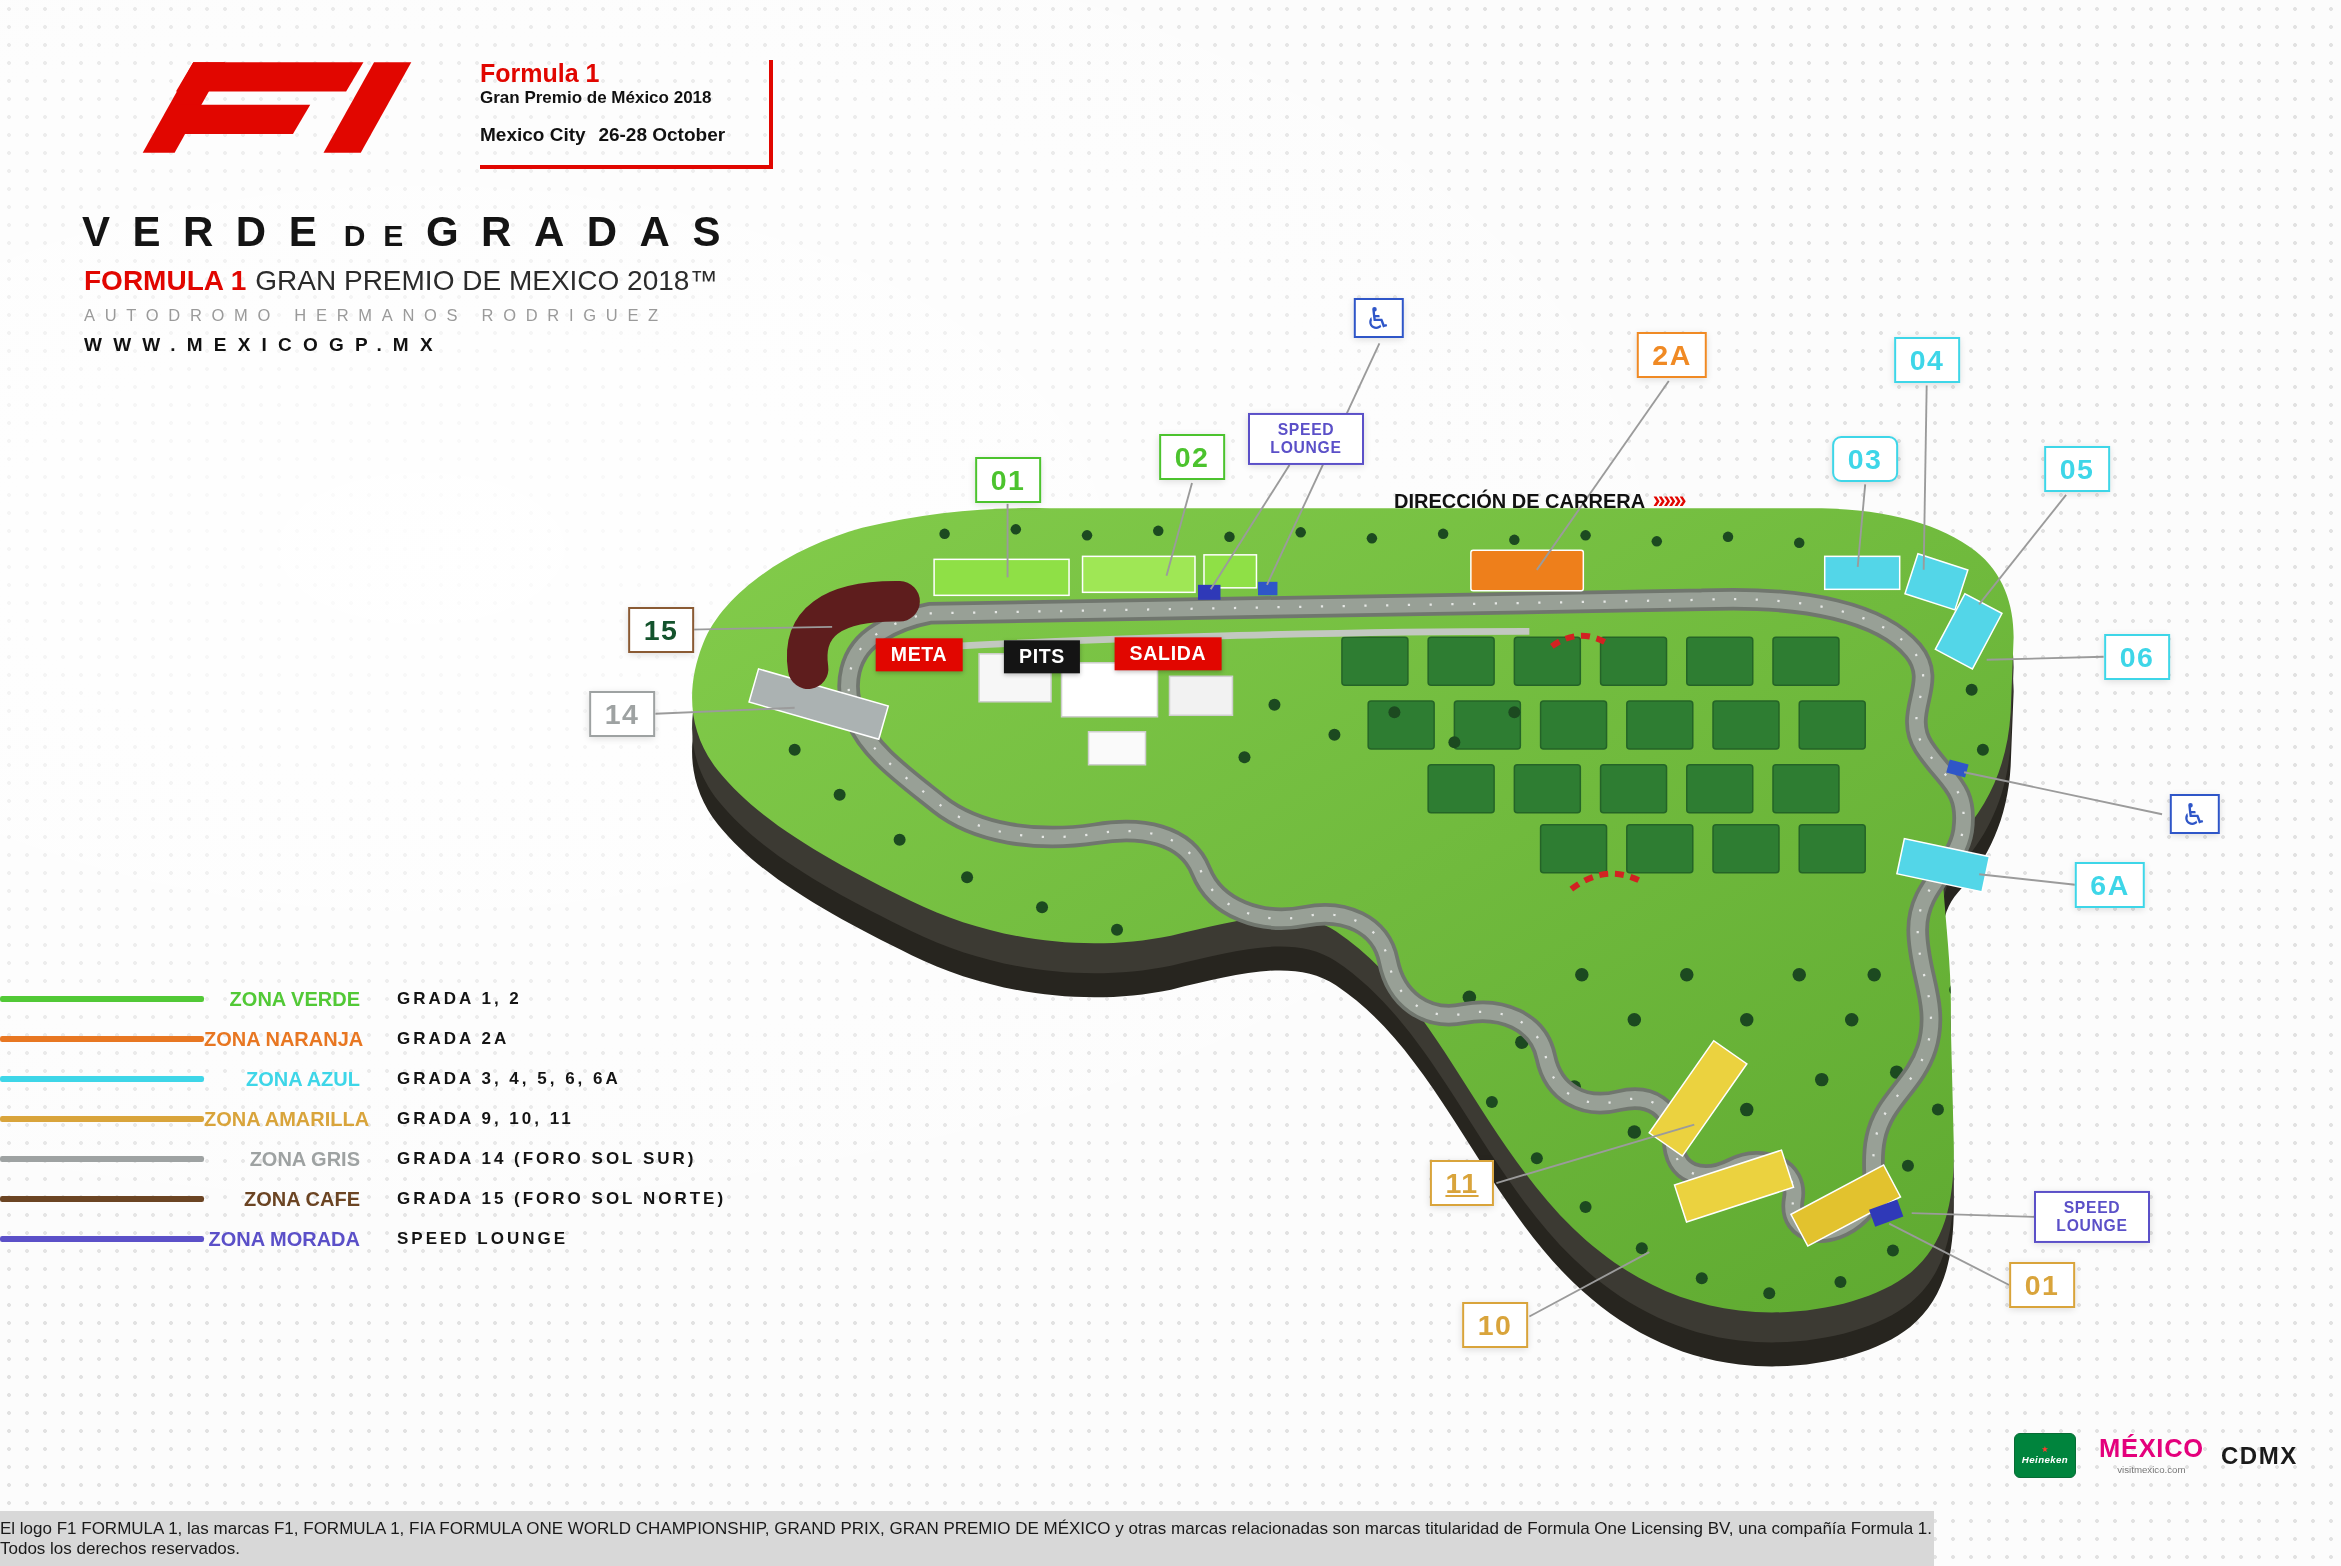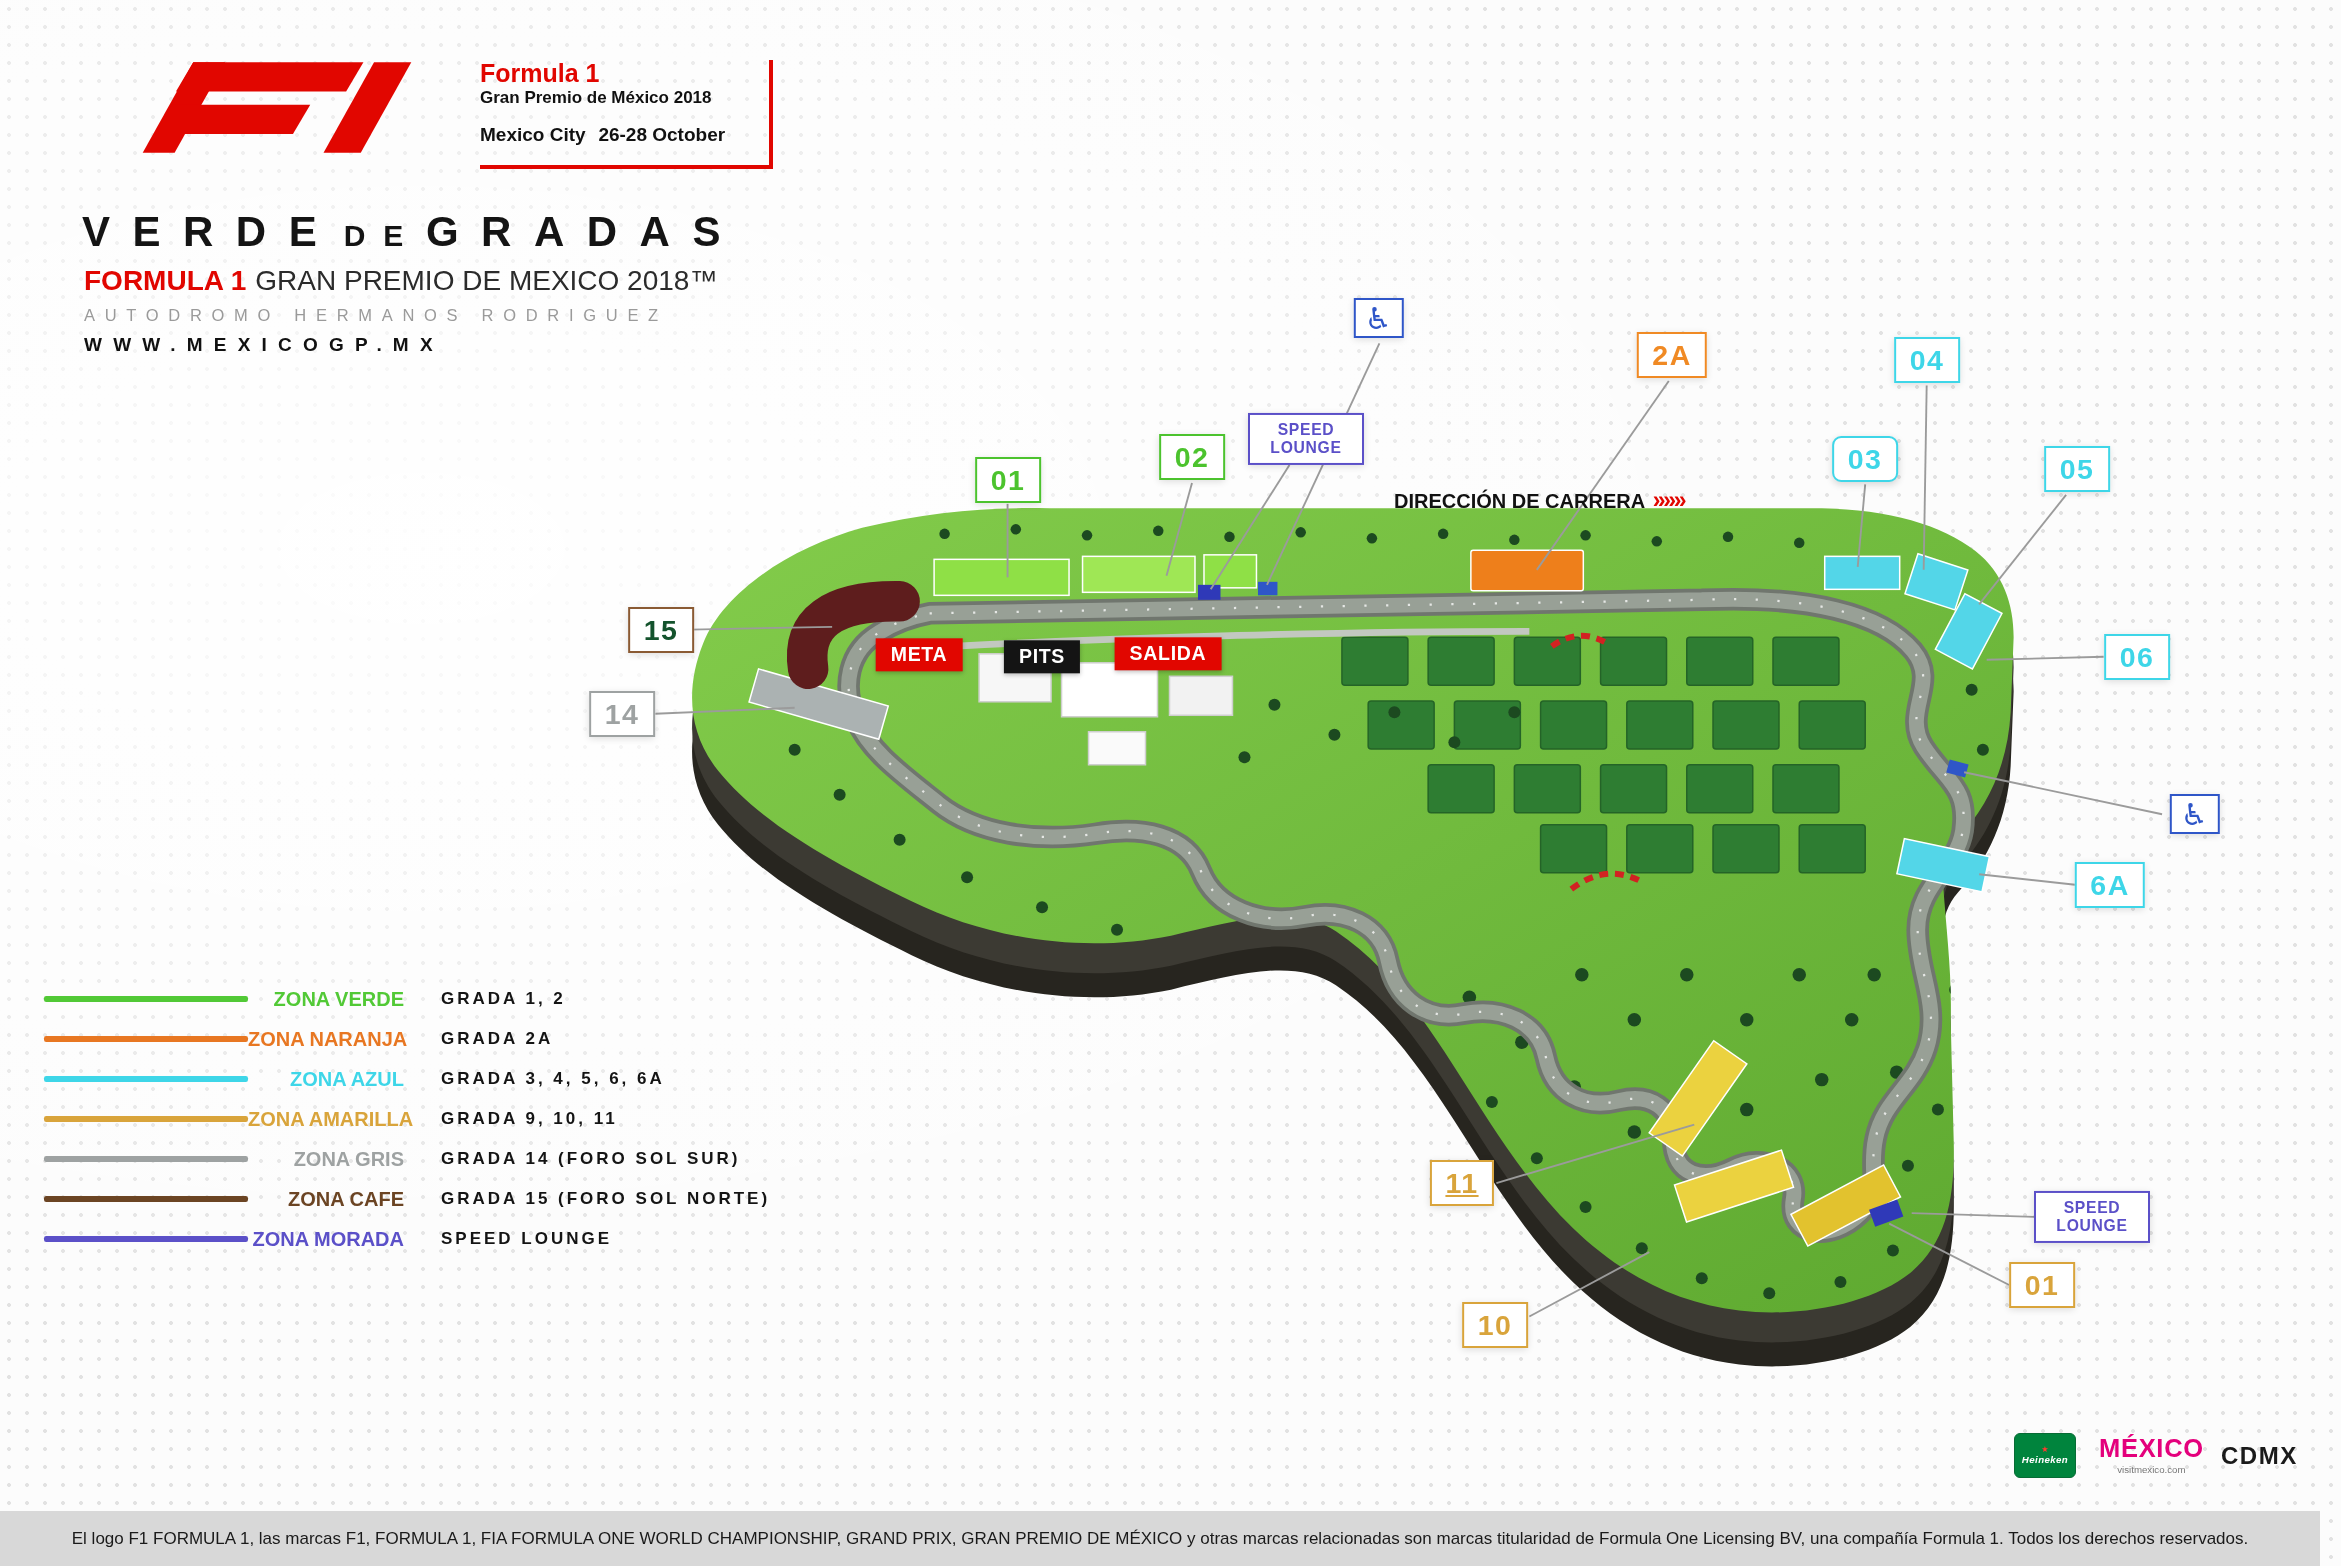"ZONA VERDE" .legend-row { padding-left: 44px -> none }
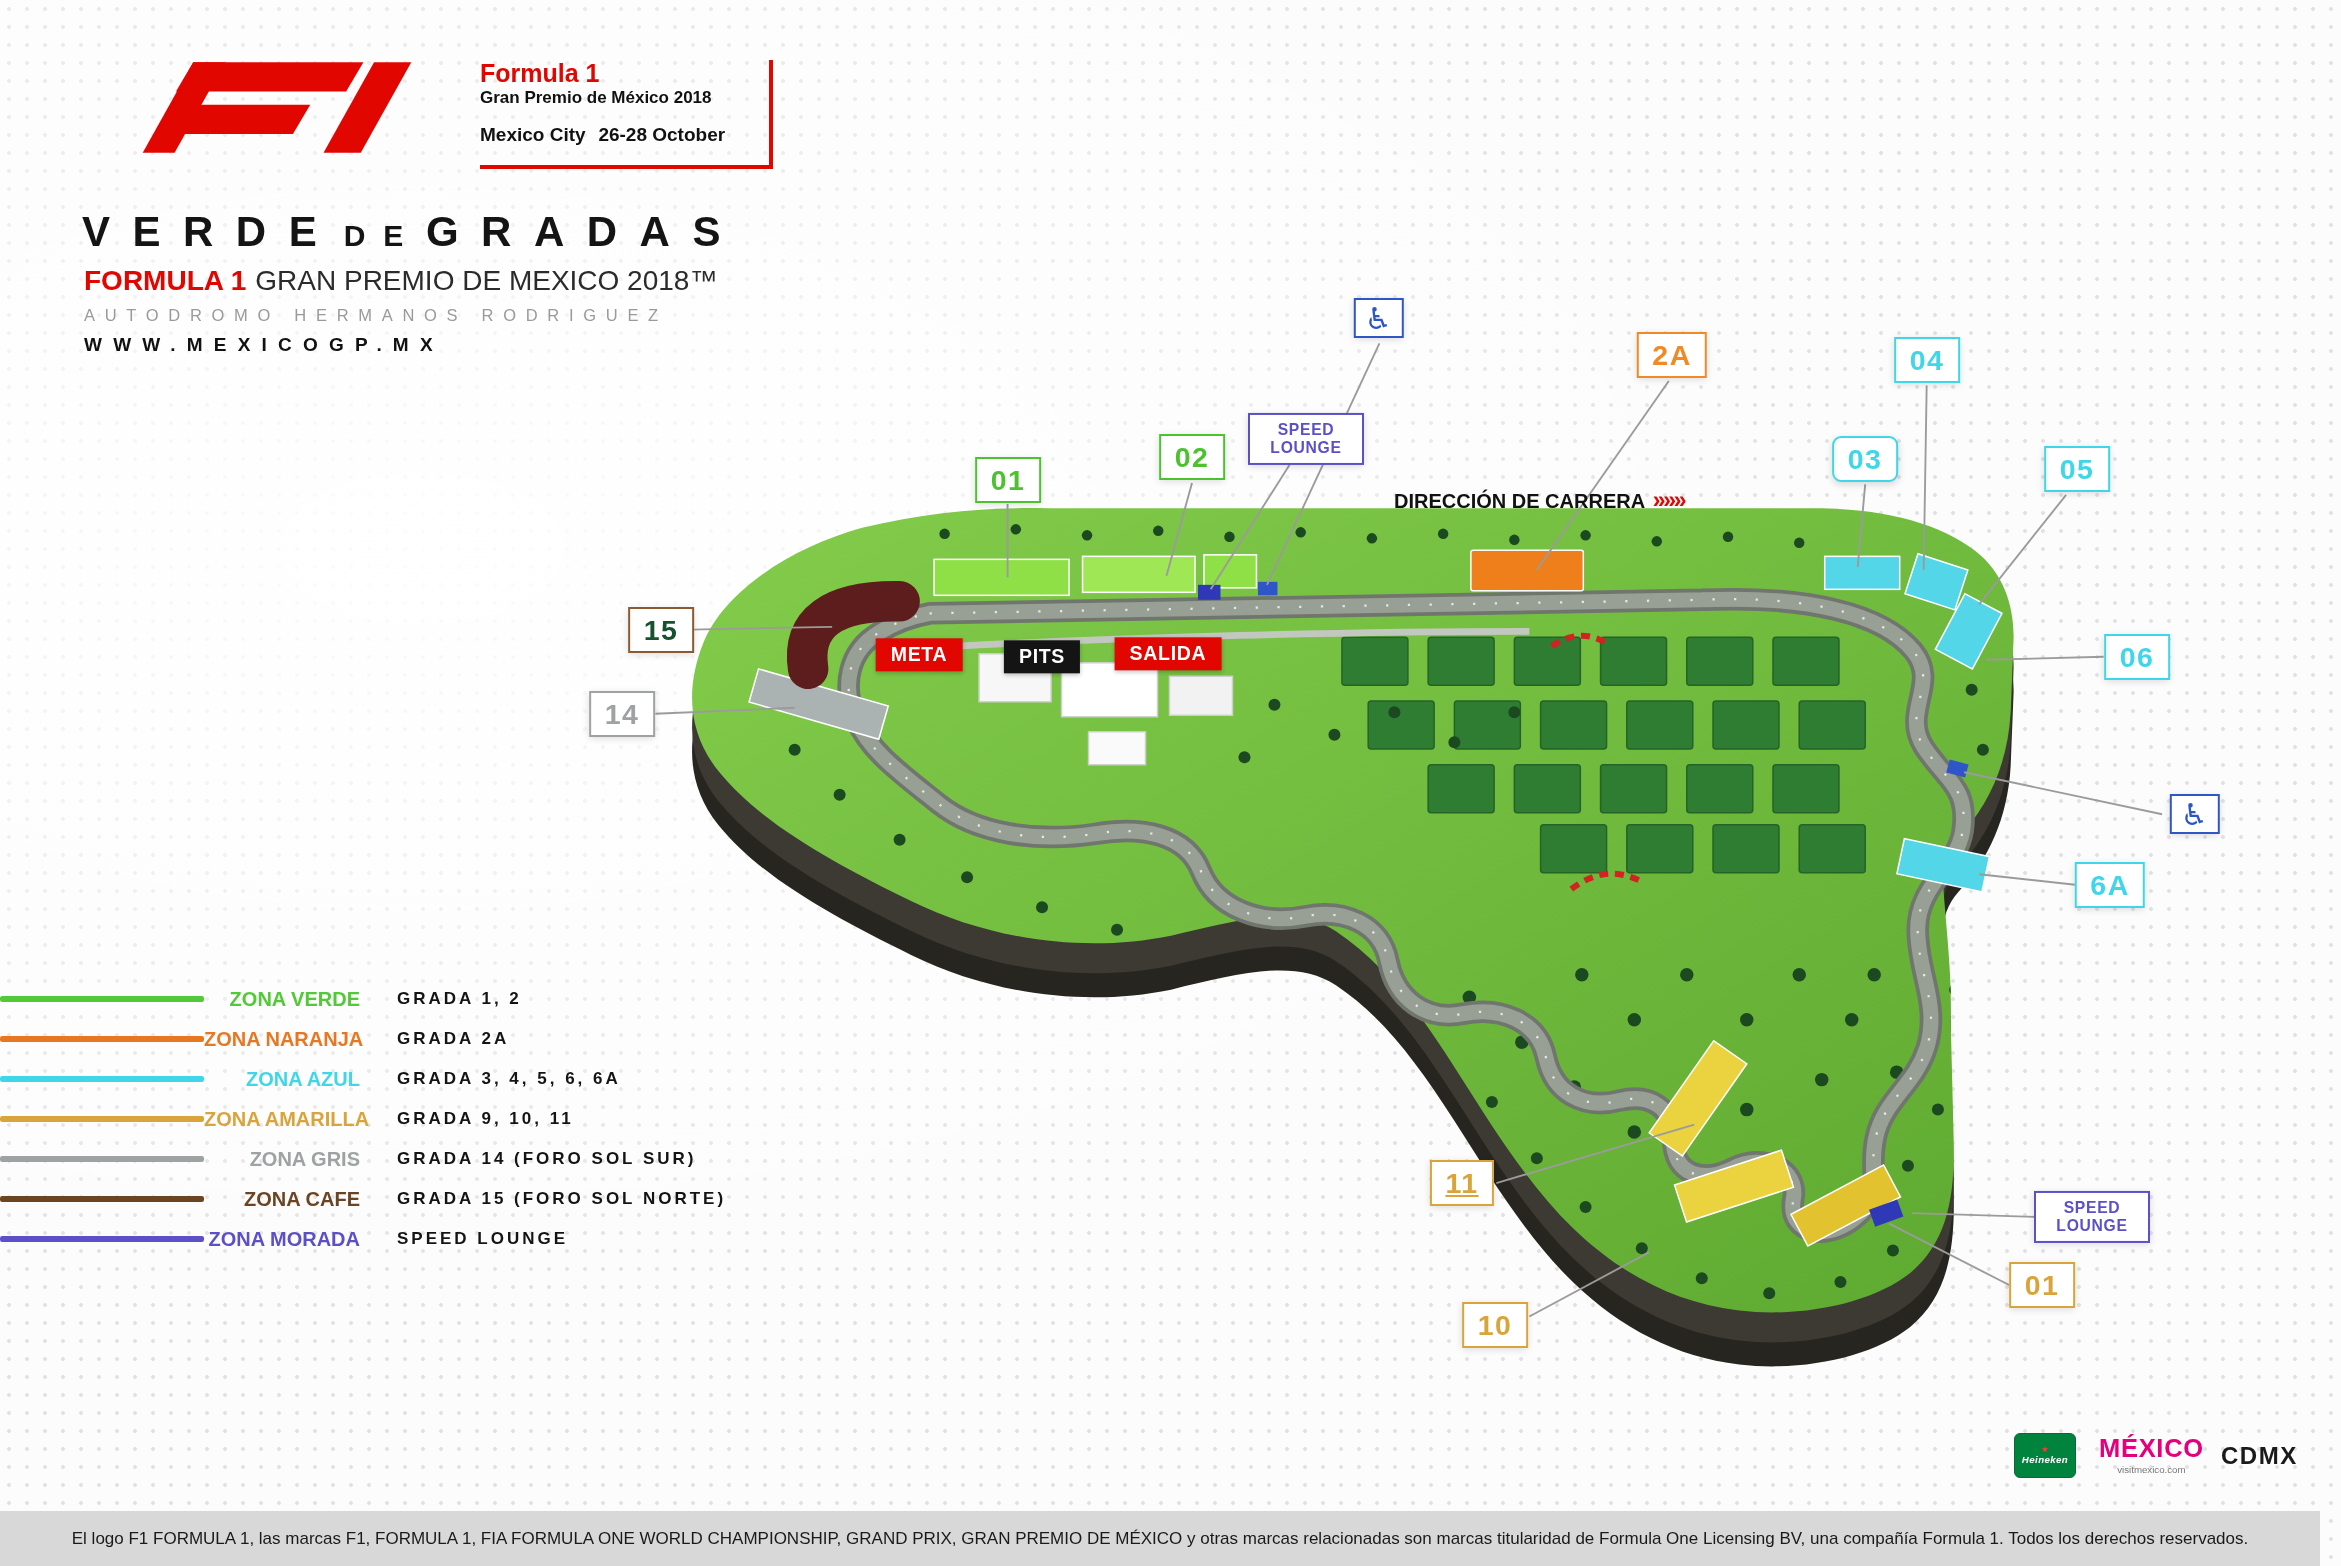"El logo F1 FORMULA 1," #footer-bar { width: 2320px -> 1934px }
